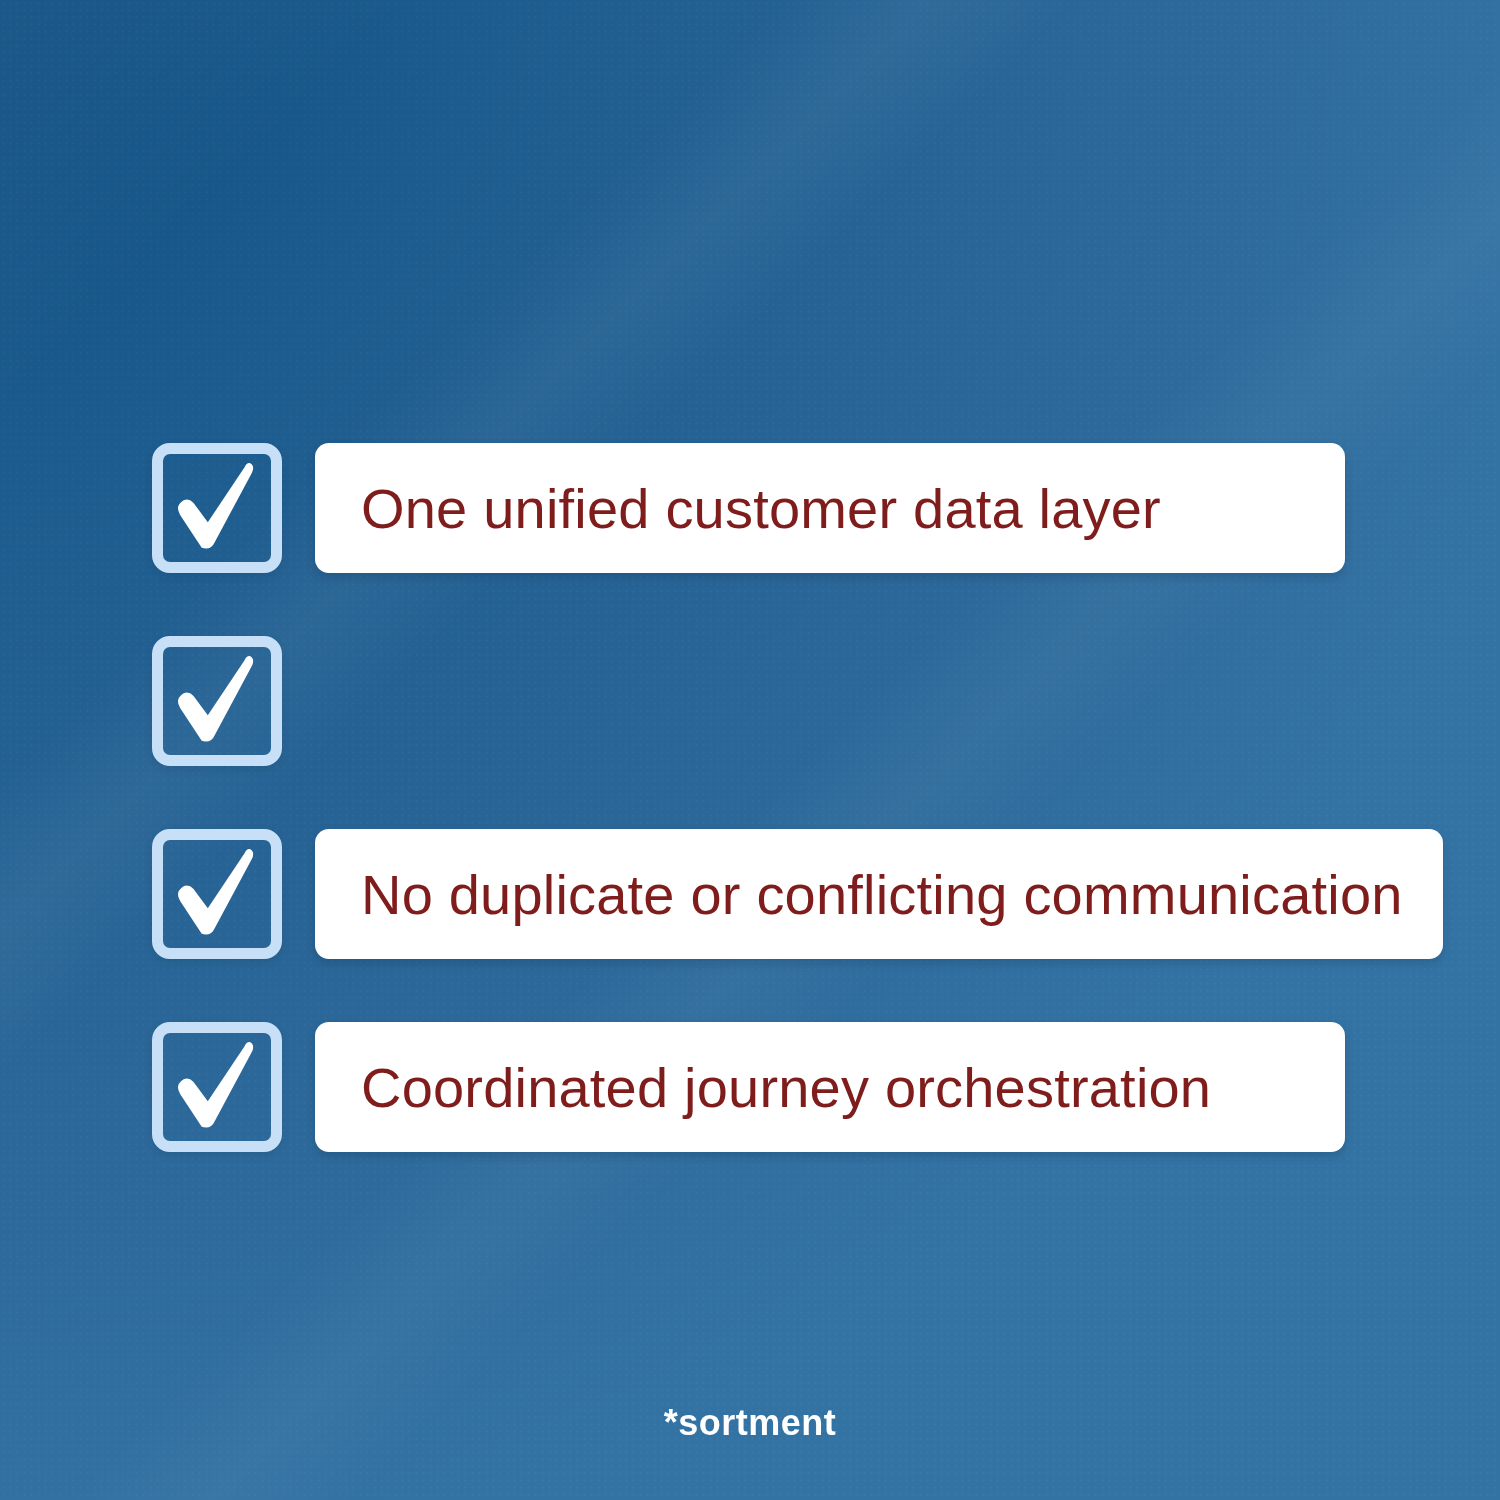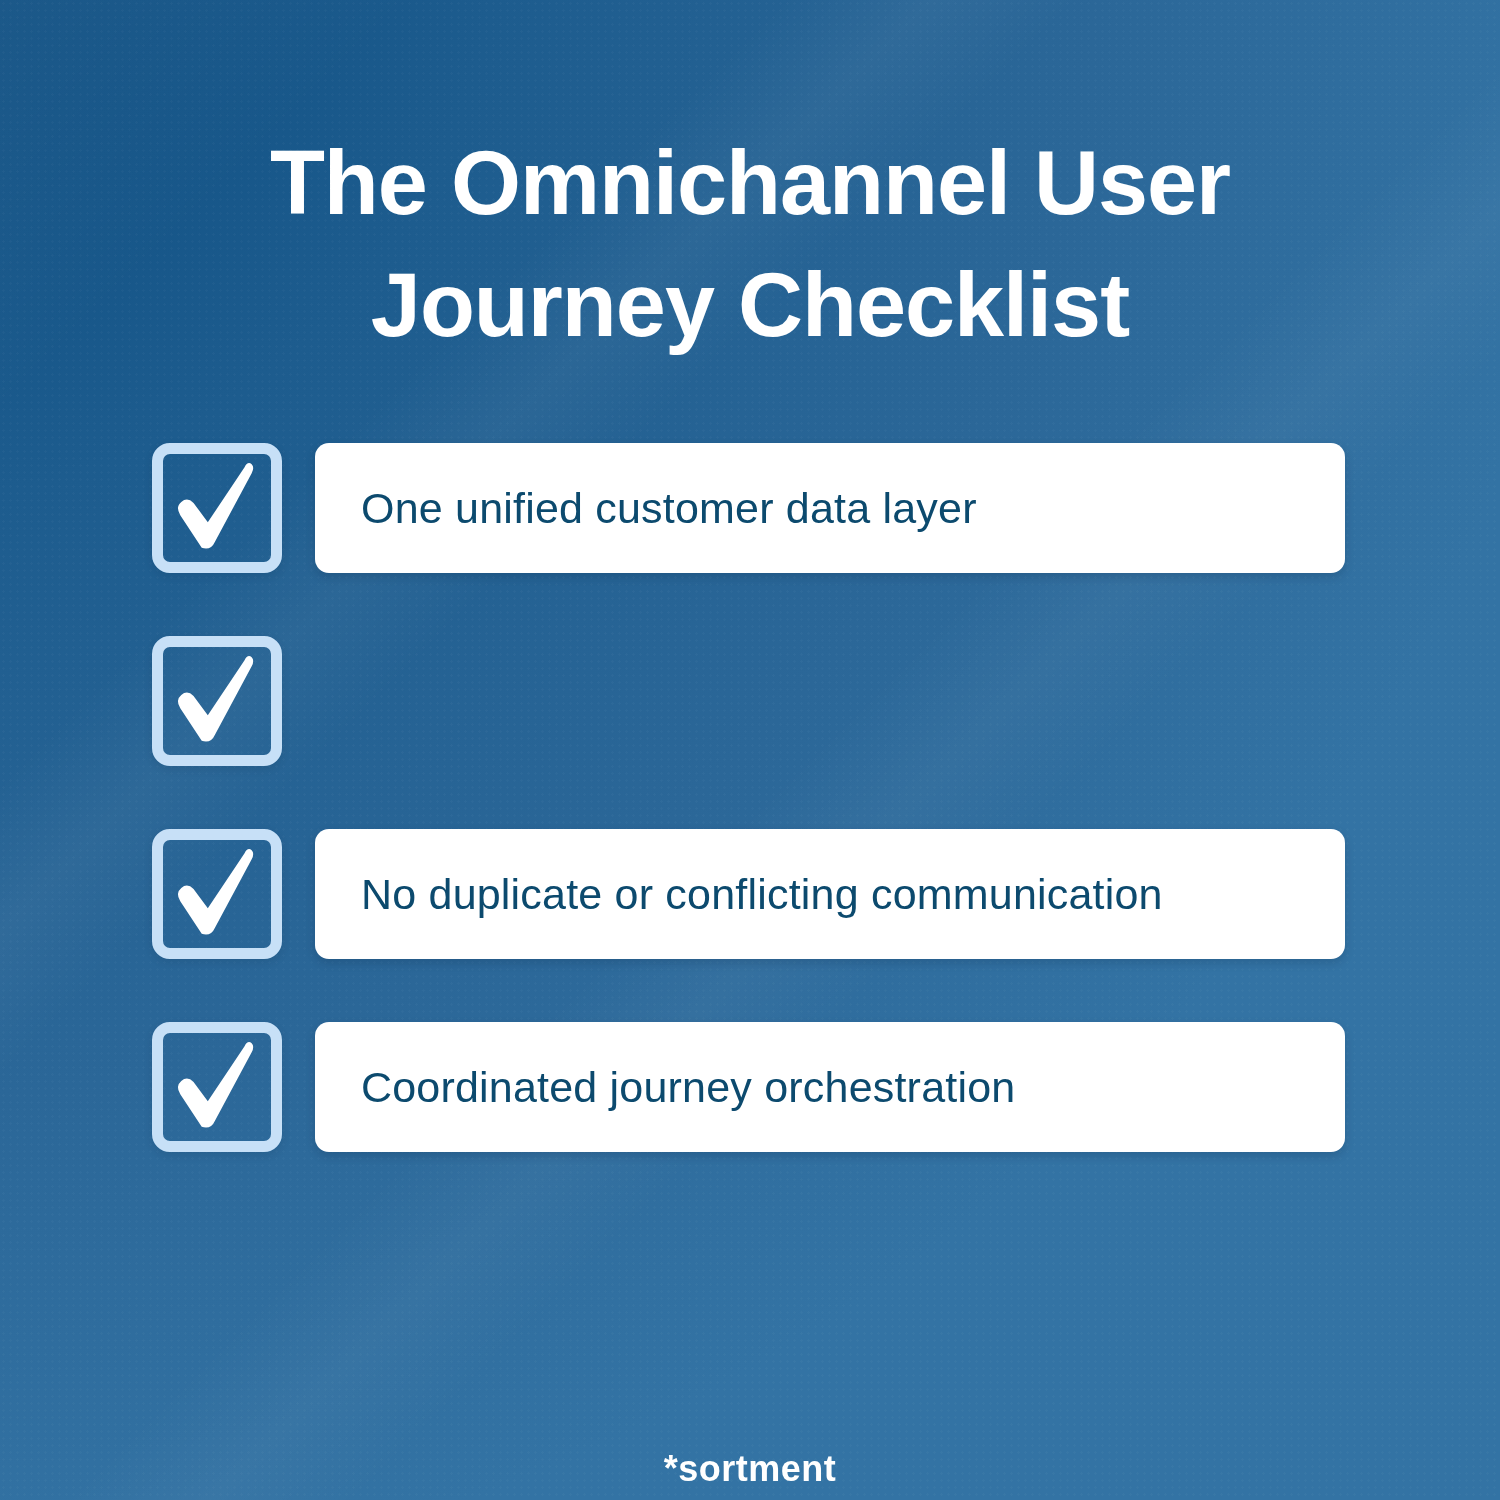"The Omnichannel User" h1.title { html: <h1> <span>The Omnichannel User</span> <span>Journey Checklist</span> </h1> -> none }
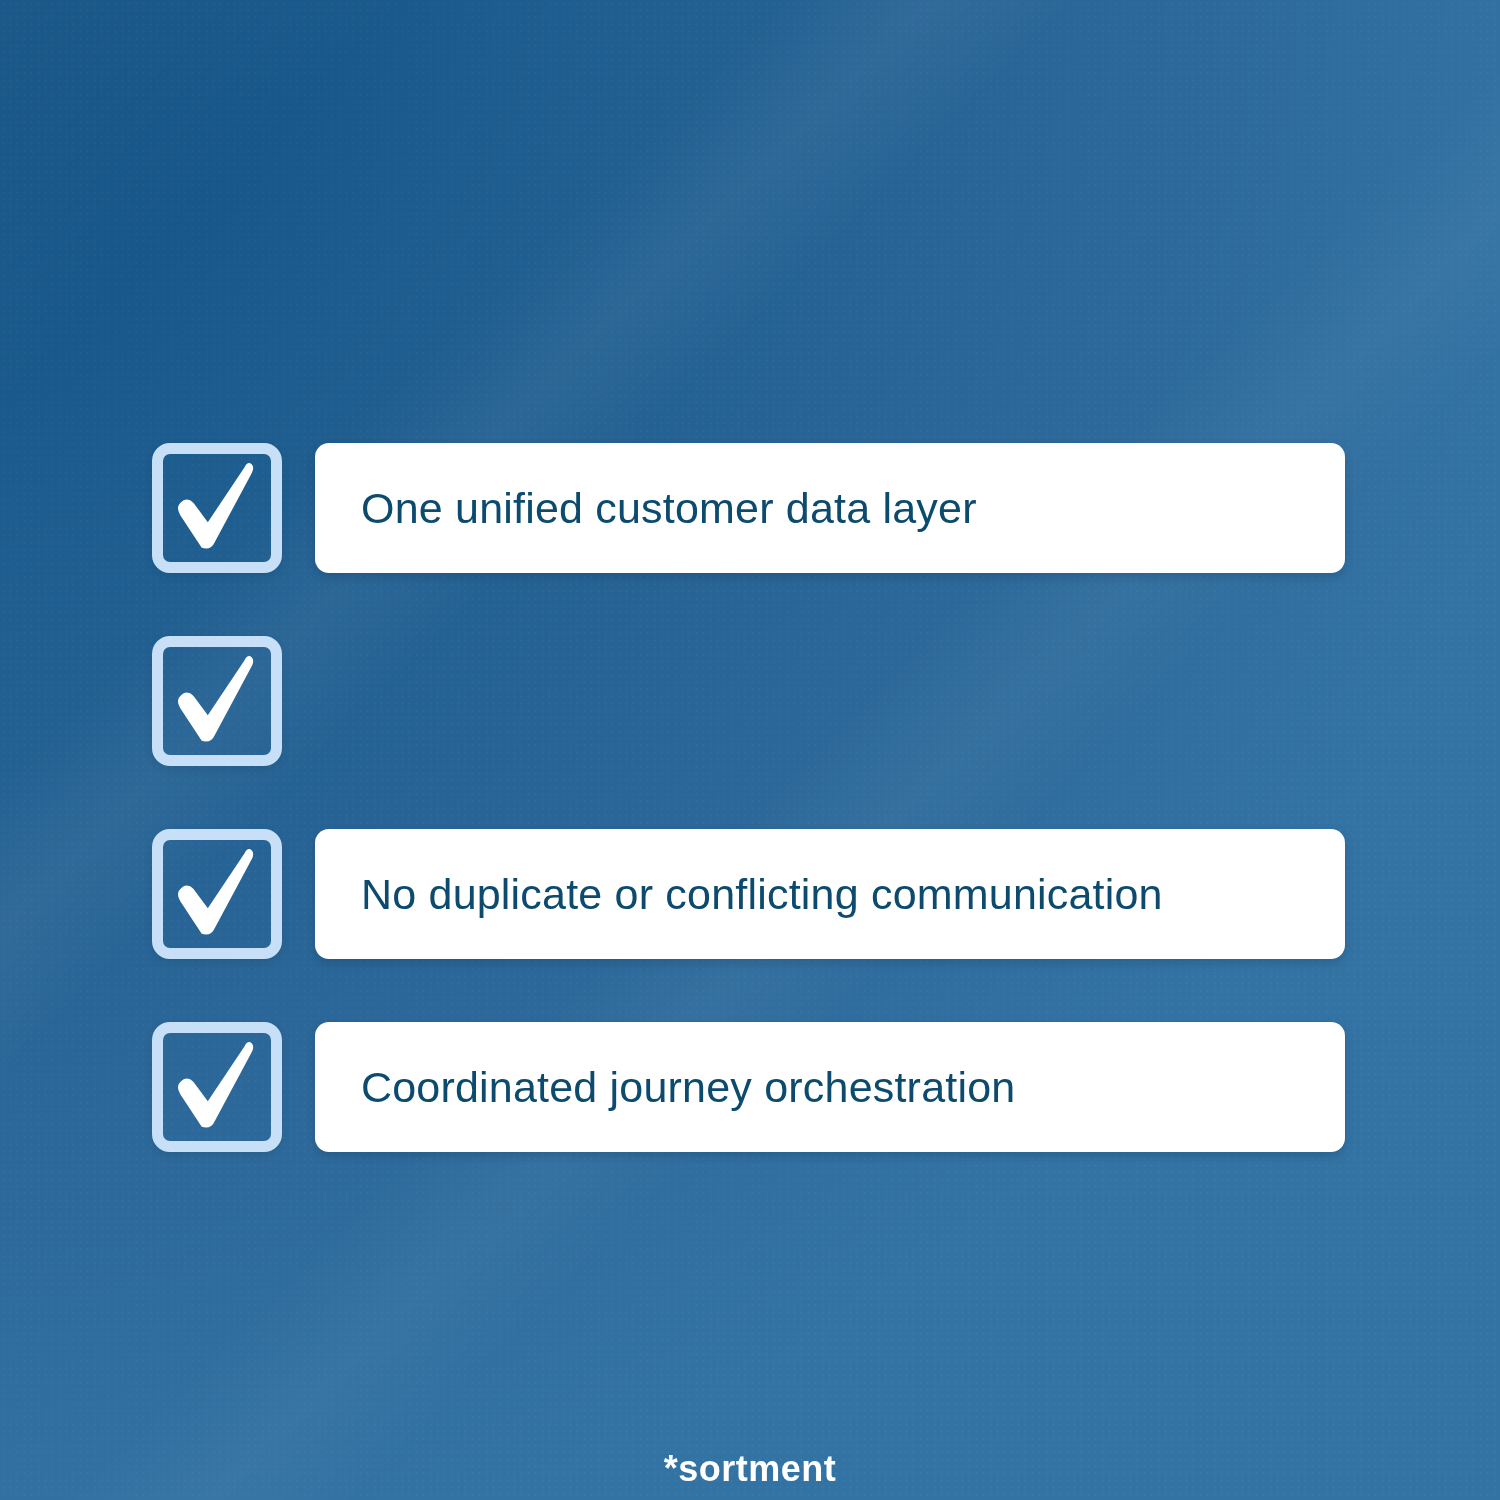"One unified customer data layer" .card-label { color: #0c4a6e -> #7f1d1d; font-size: 43px -> 56px }
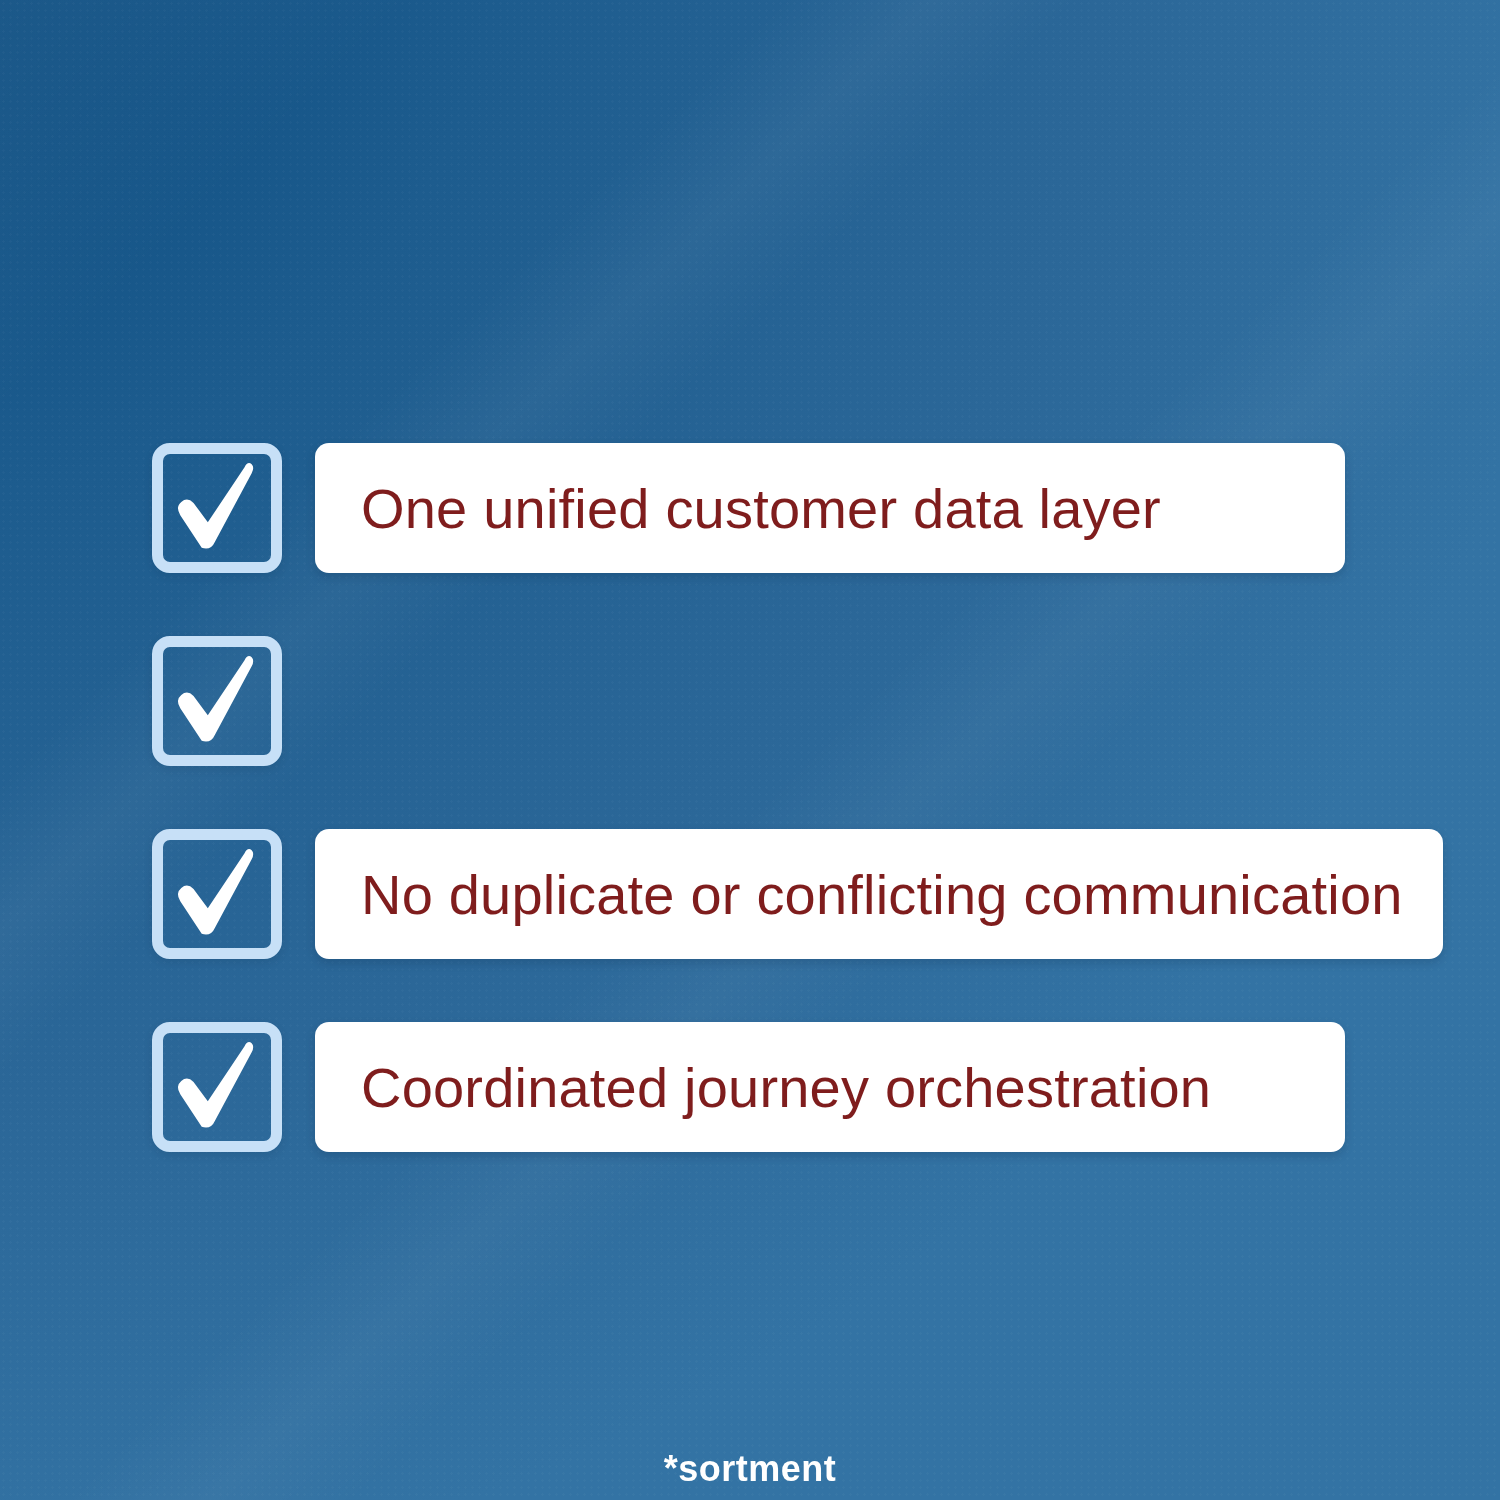"*sortment" .footer { top: 1448px -> 1402px }
